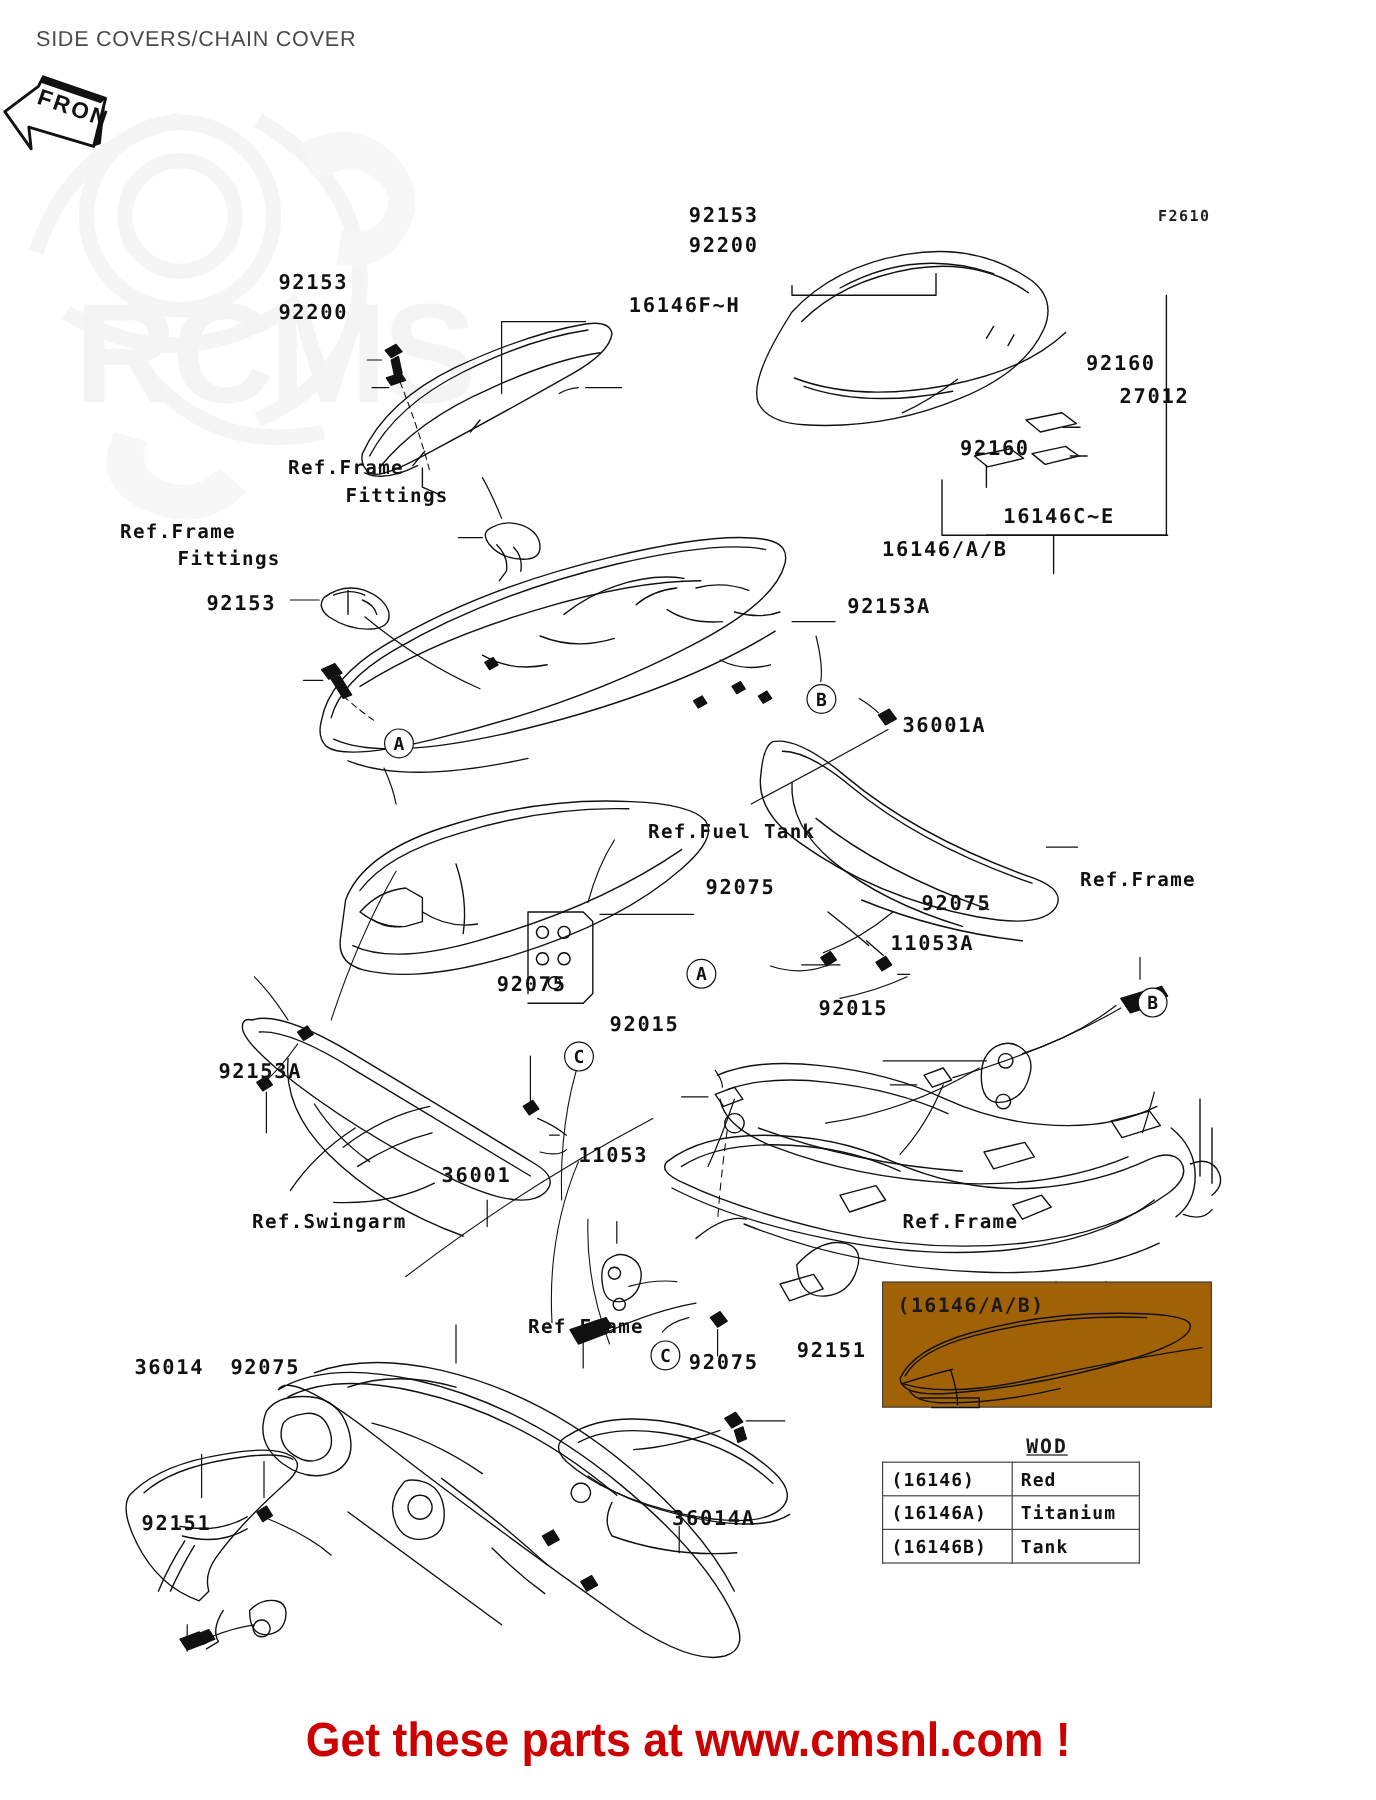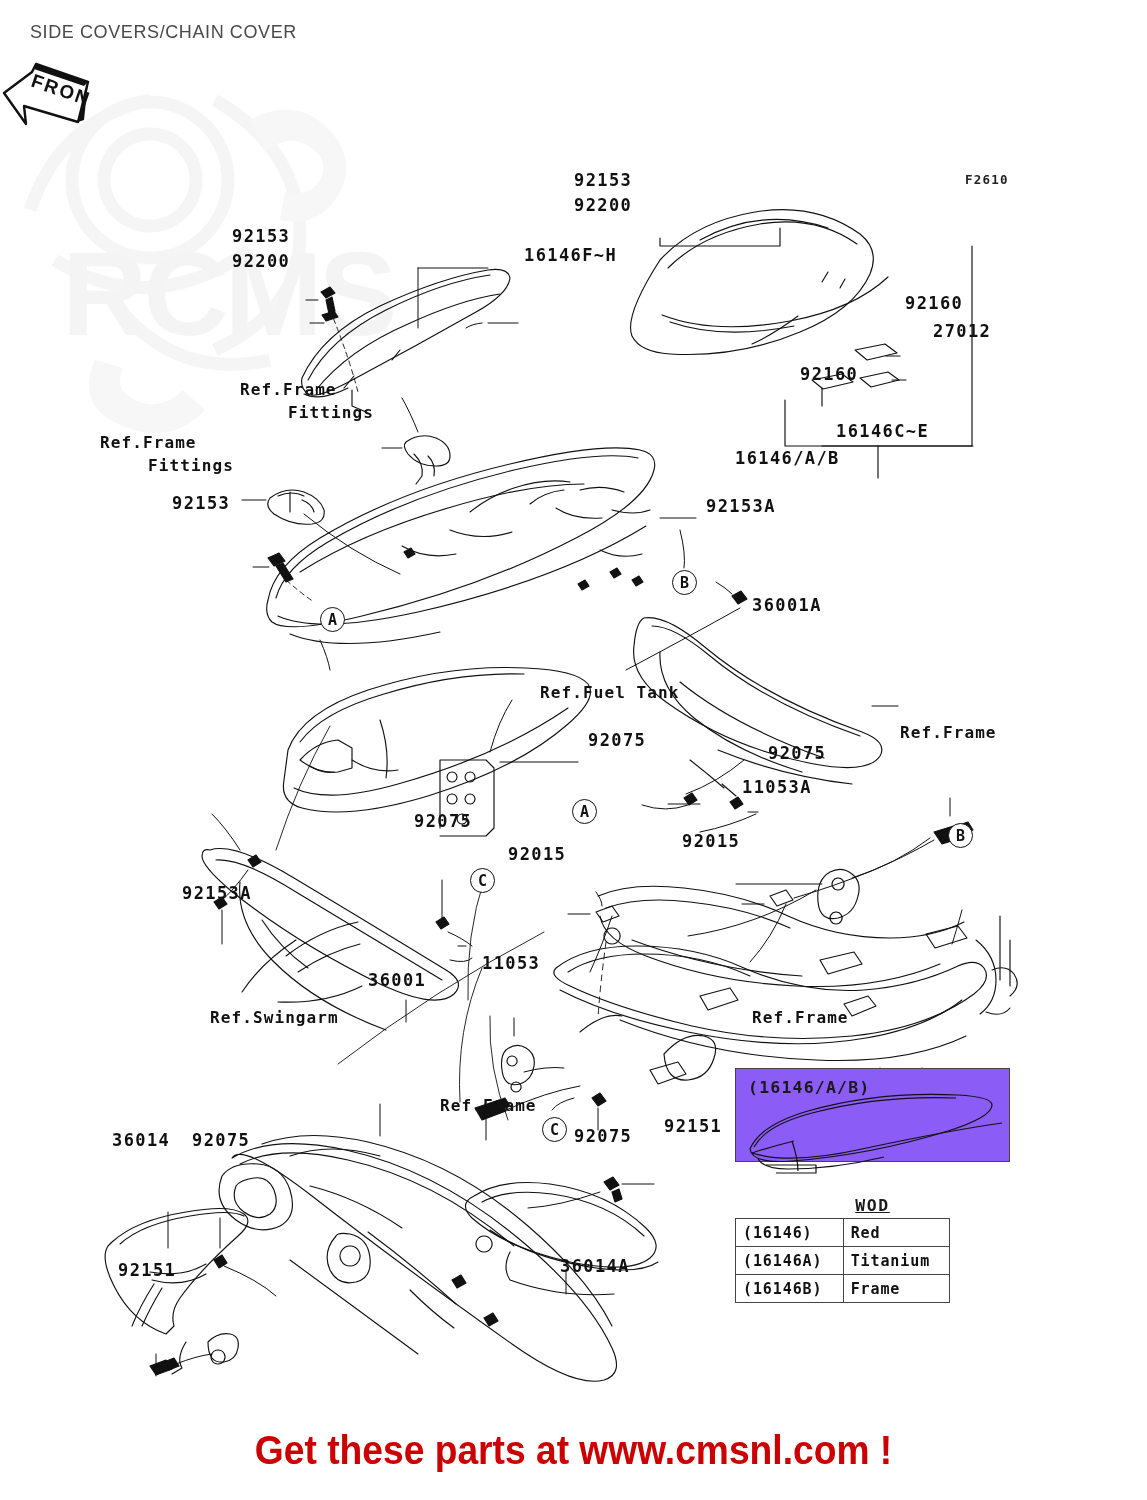"(16146/A/B)" #inset-box { background: #8b5cf6 -> #a16207; height: 94px -> 105px }
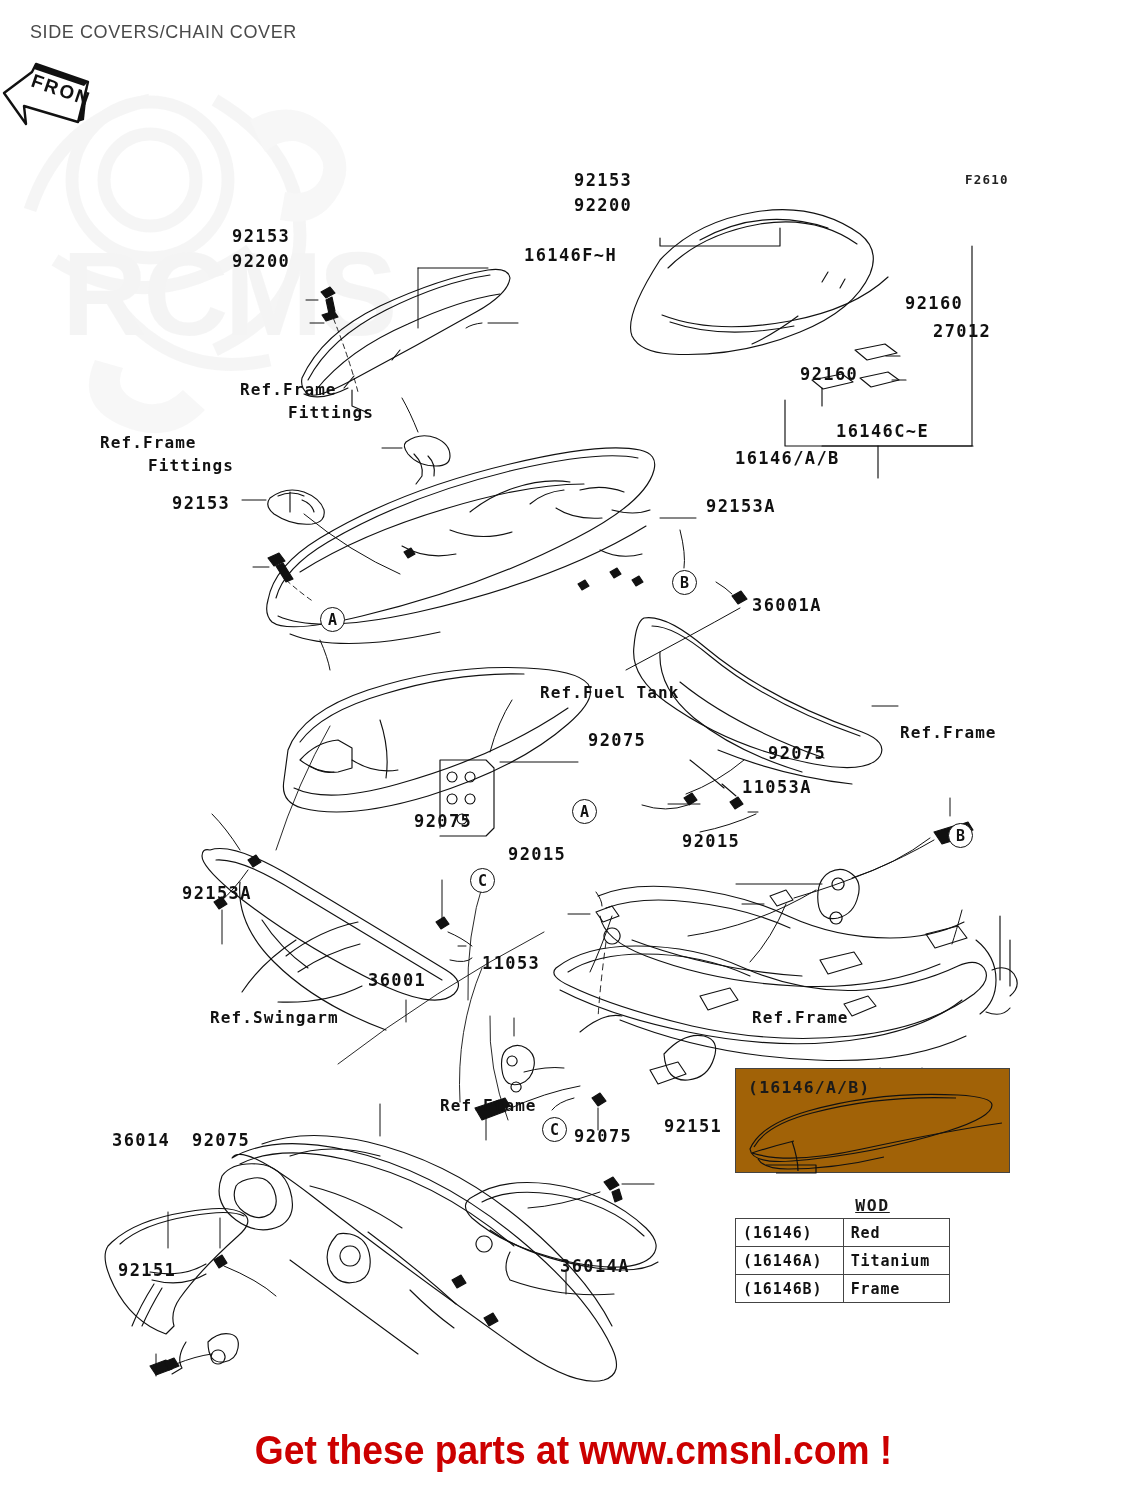"Frame" td.c1 { text: Frame -> Tank }
